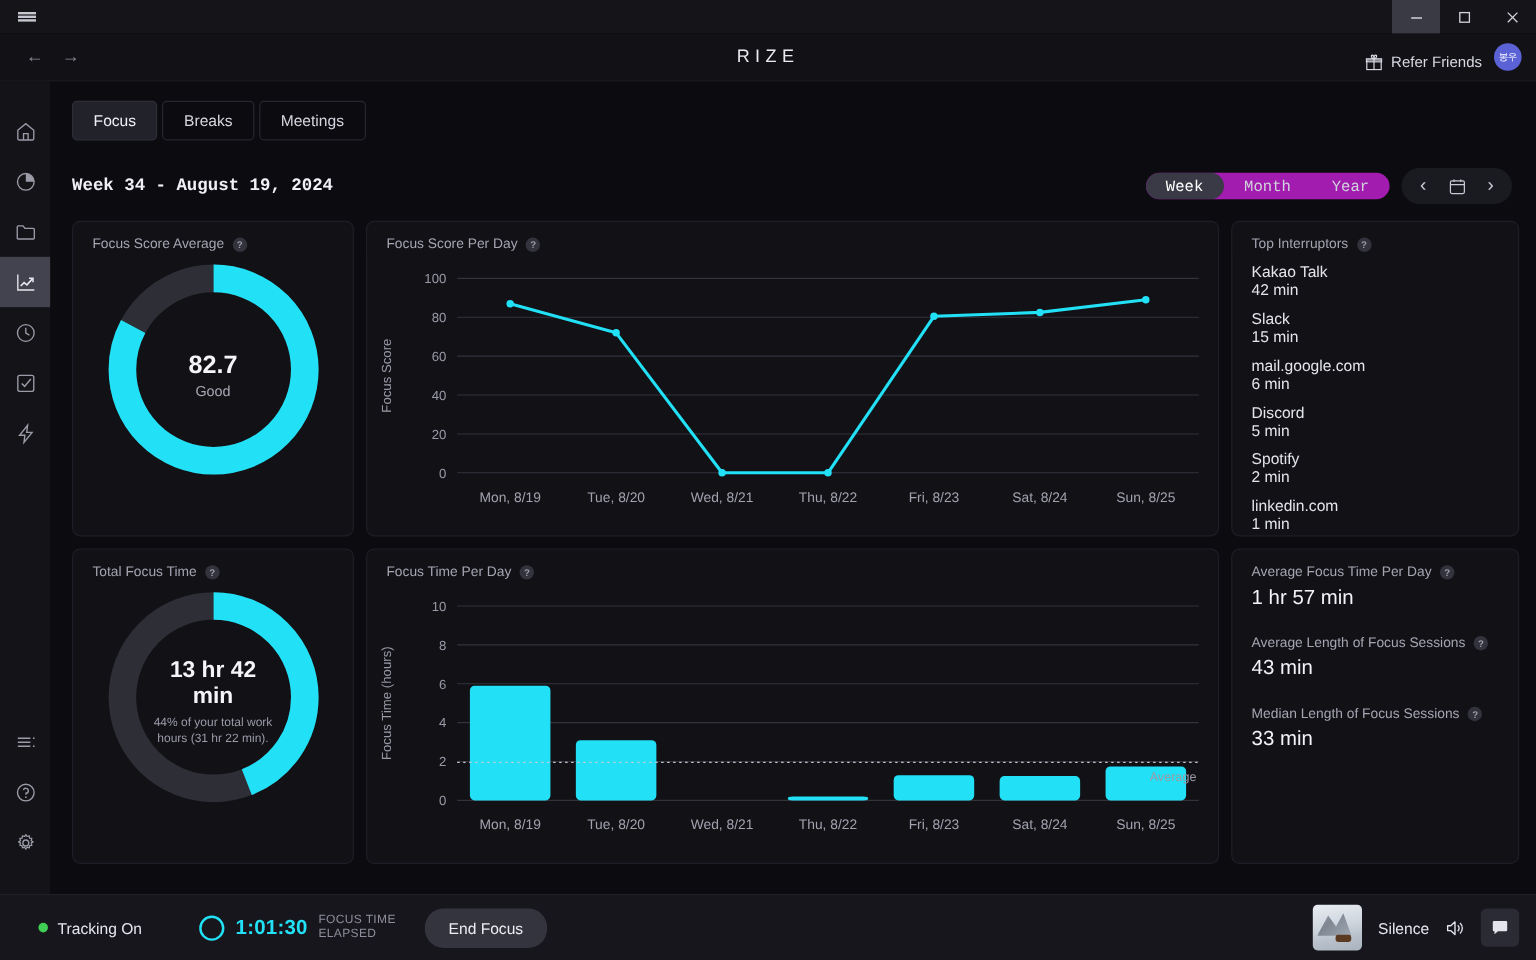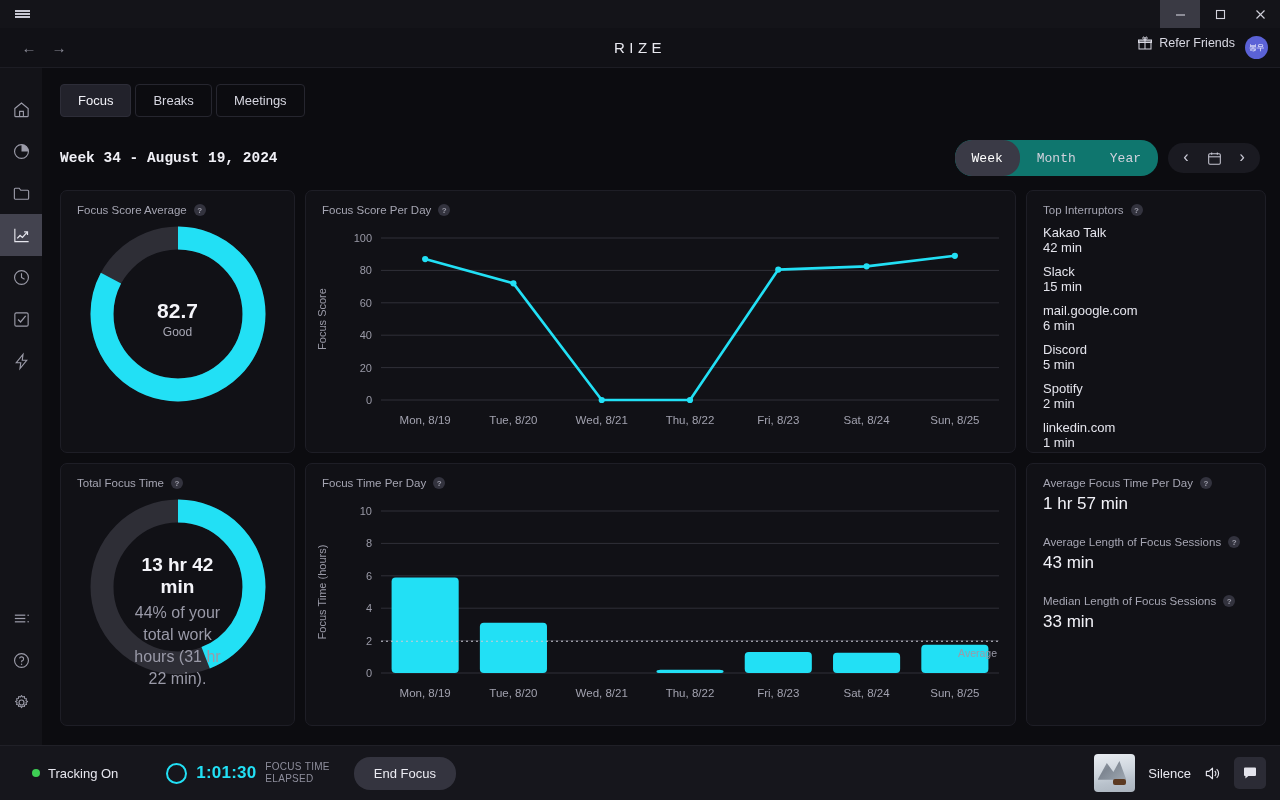"Refer Friends" .nav-right { align-items: flex-start -> flex-end }
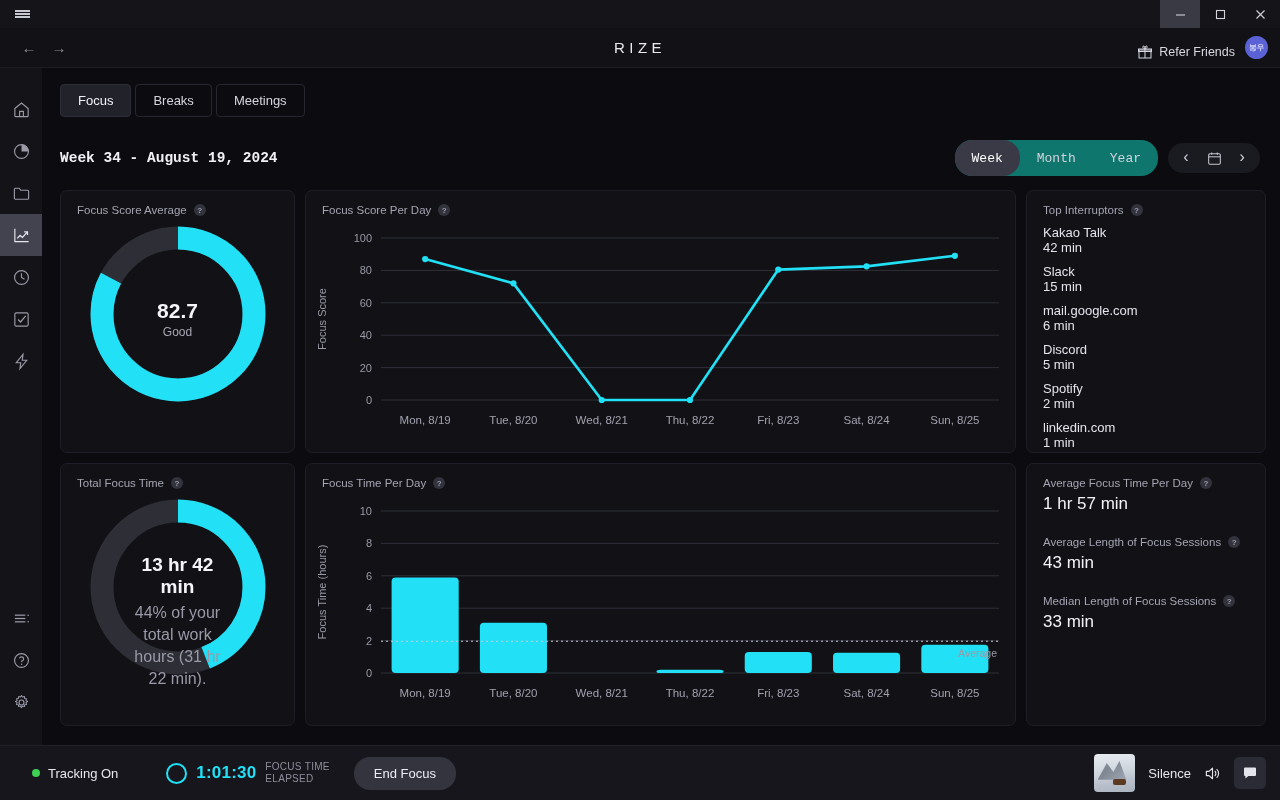"Week" .seg { background: #0f766e -> #a21caf; height: 36px -> 22px }
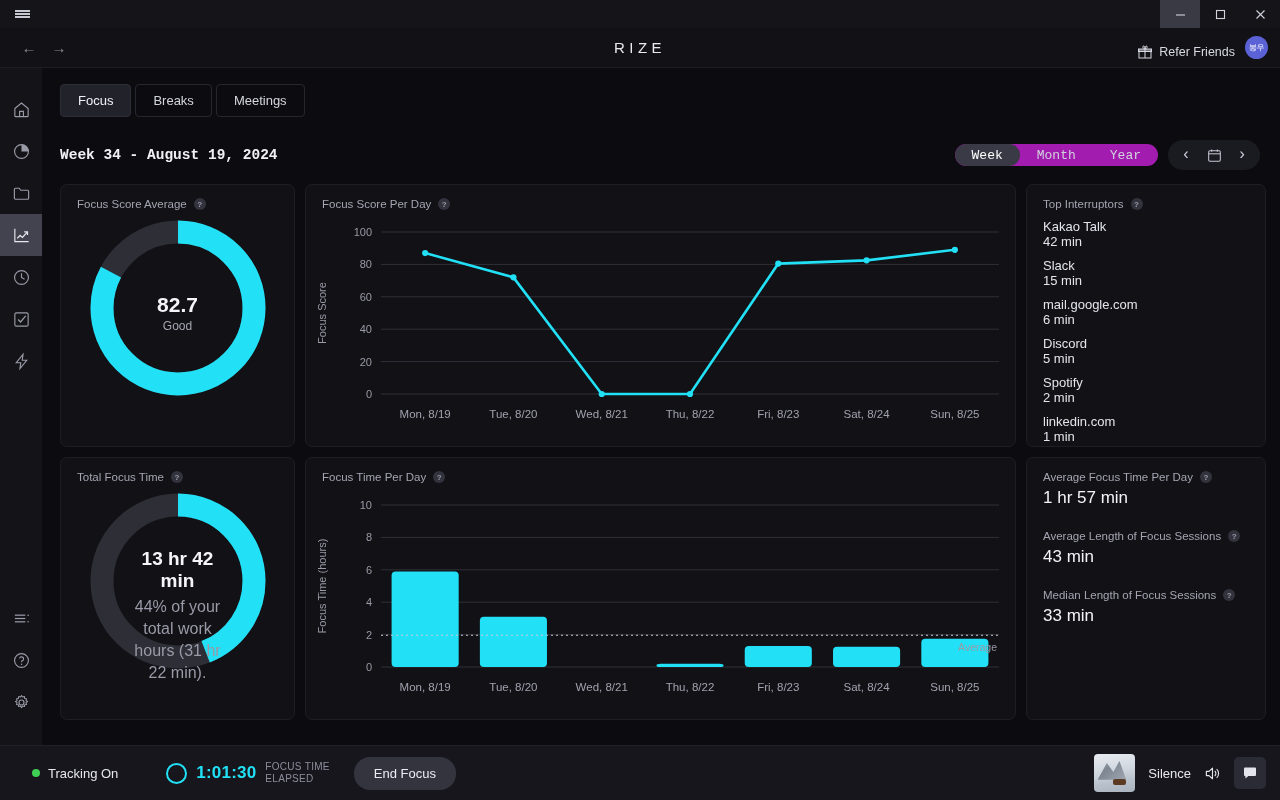"44% of your total work" .donut-note { font-size: 16px -> 10px }
